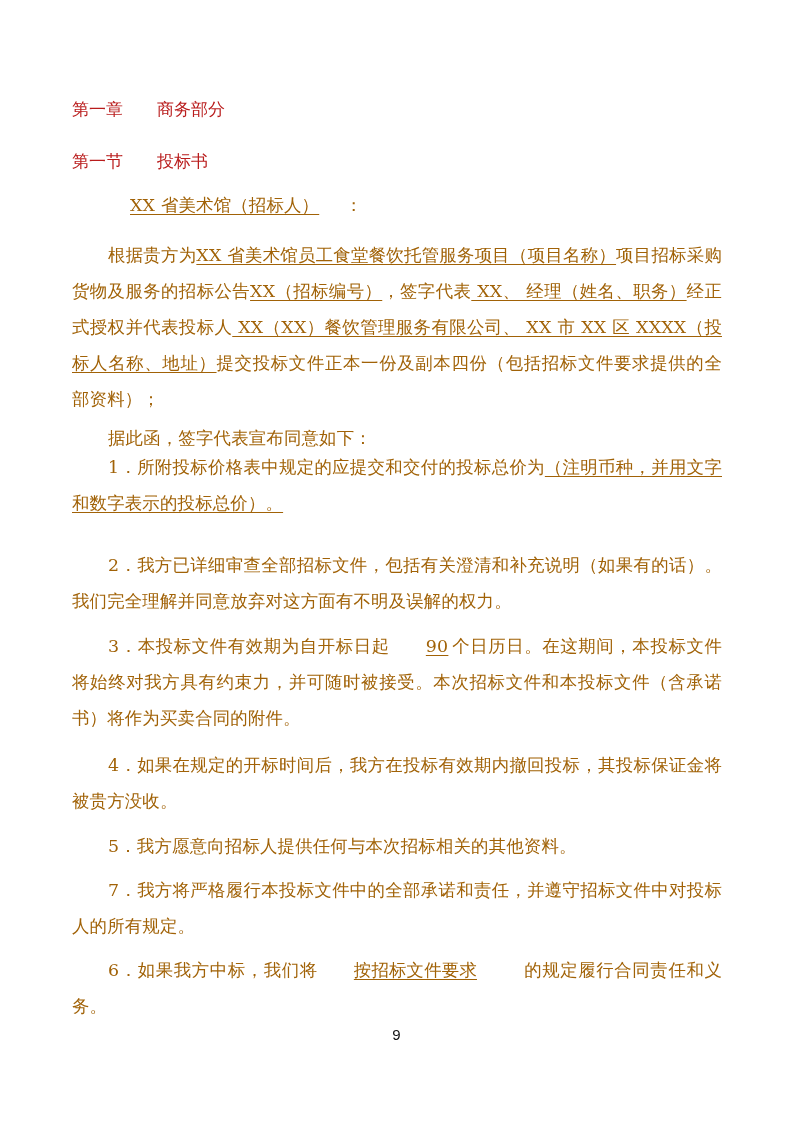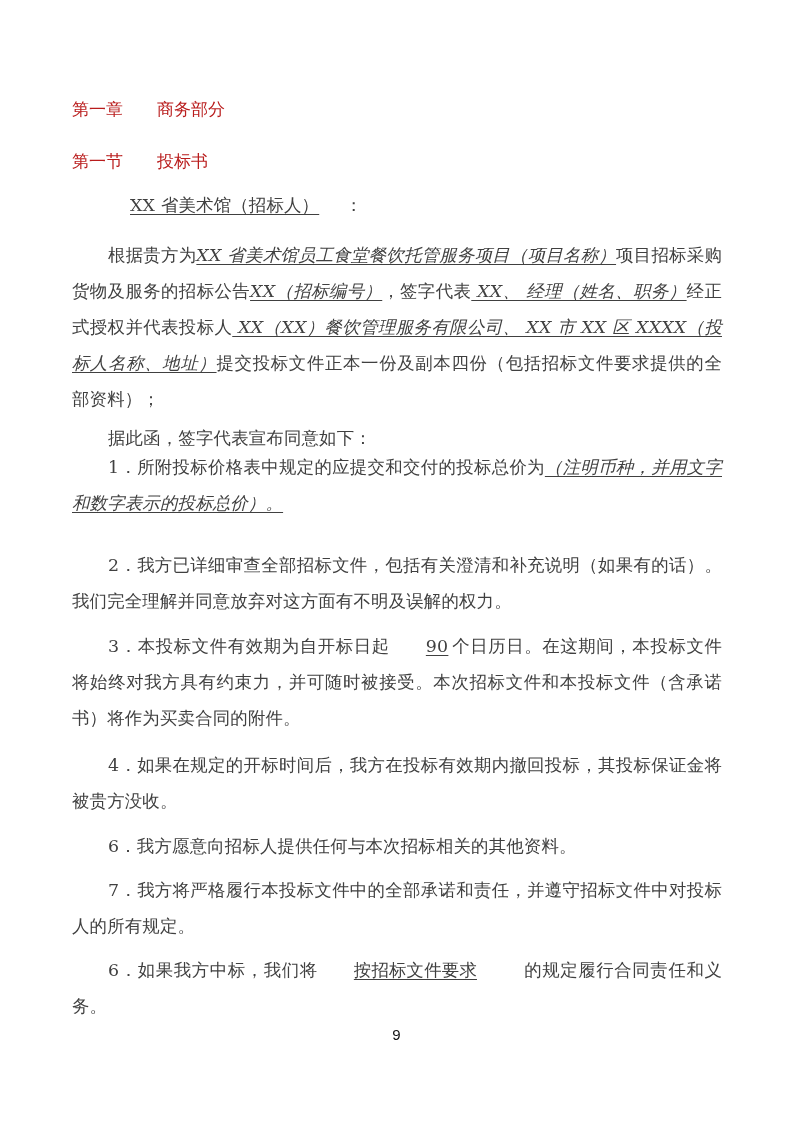"XX 省美术馆（招标人） ：" .para { color: #404040 -> #a16207 }
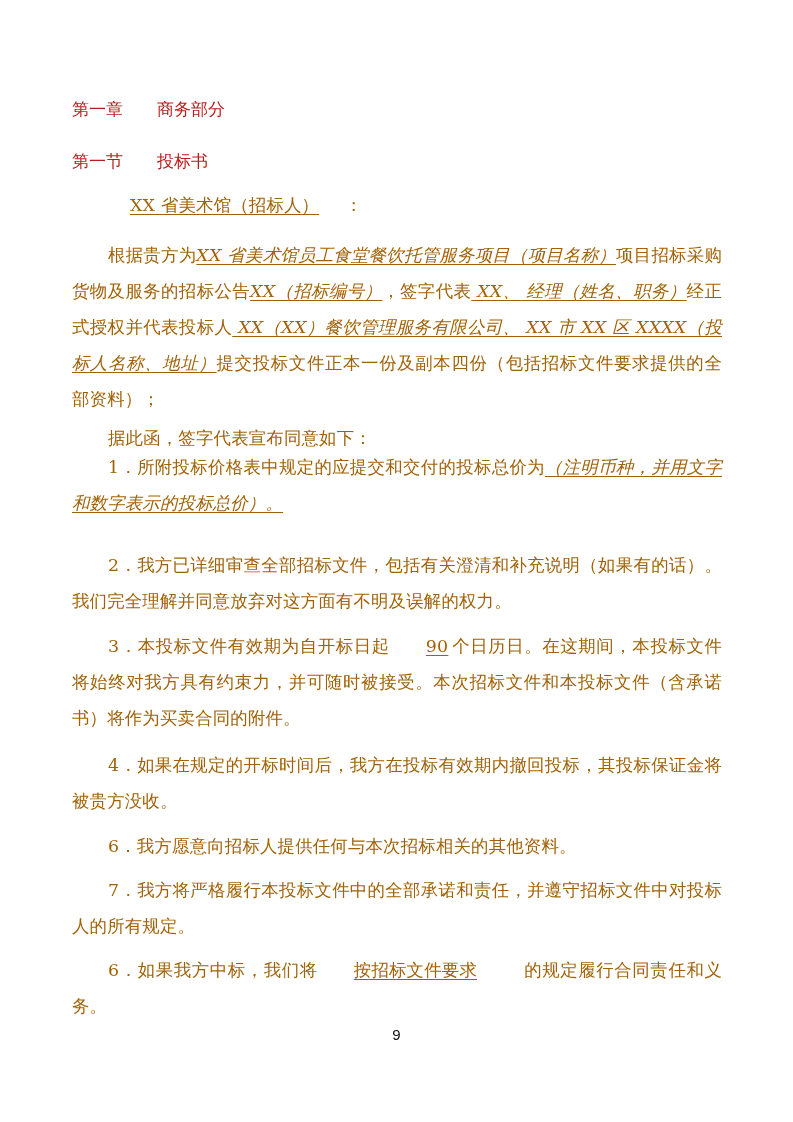"XX 省美术馆员工食堂餐饮托管服务项目（项目名称）" .u { font-style: italic -> none }
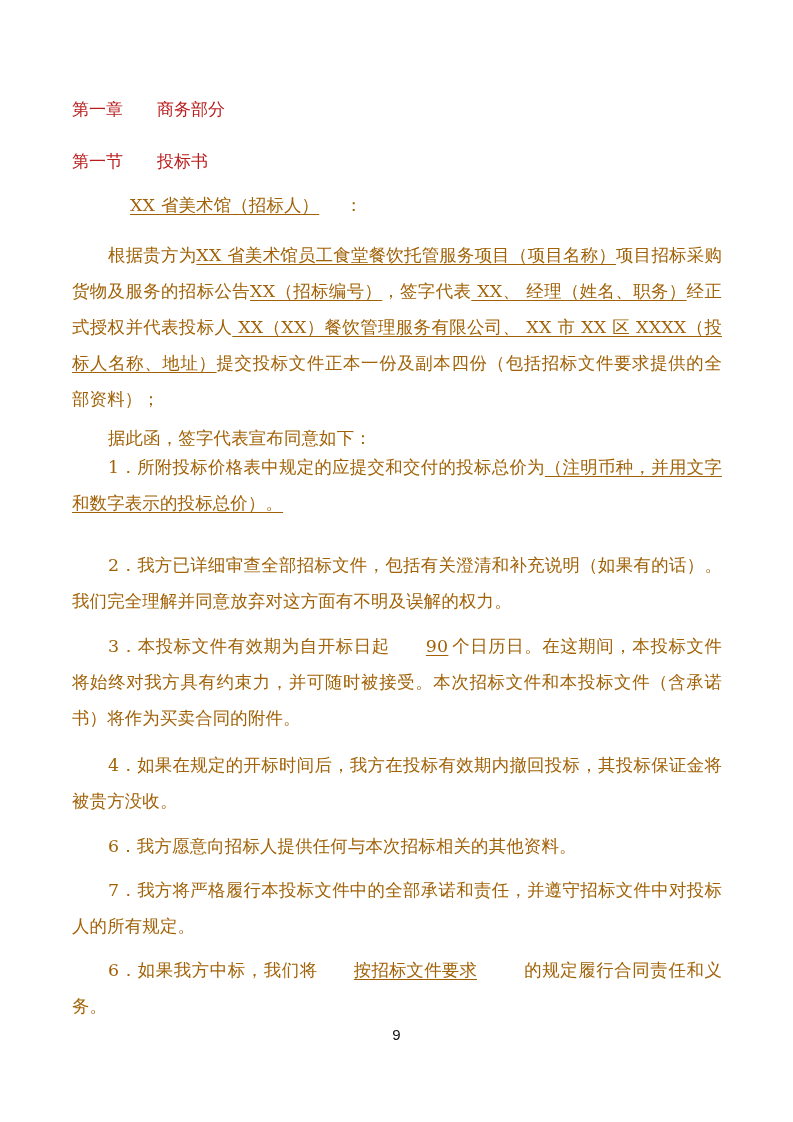"6．我方愿意向招标人提供任何与本次招标相关的其他资料。" div.para { text: 6 -> 5 }
